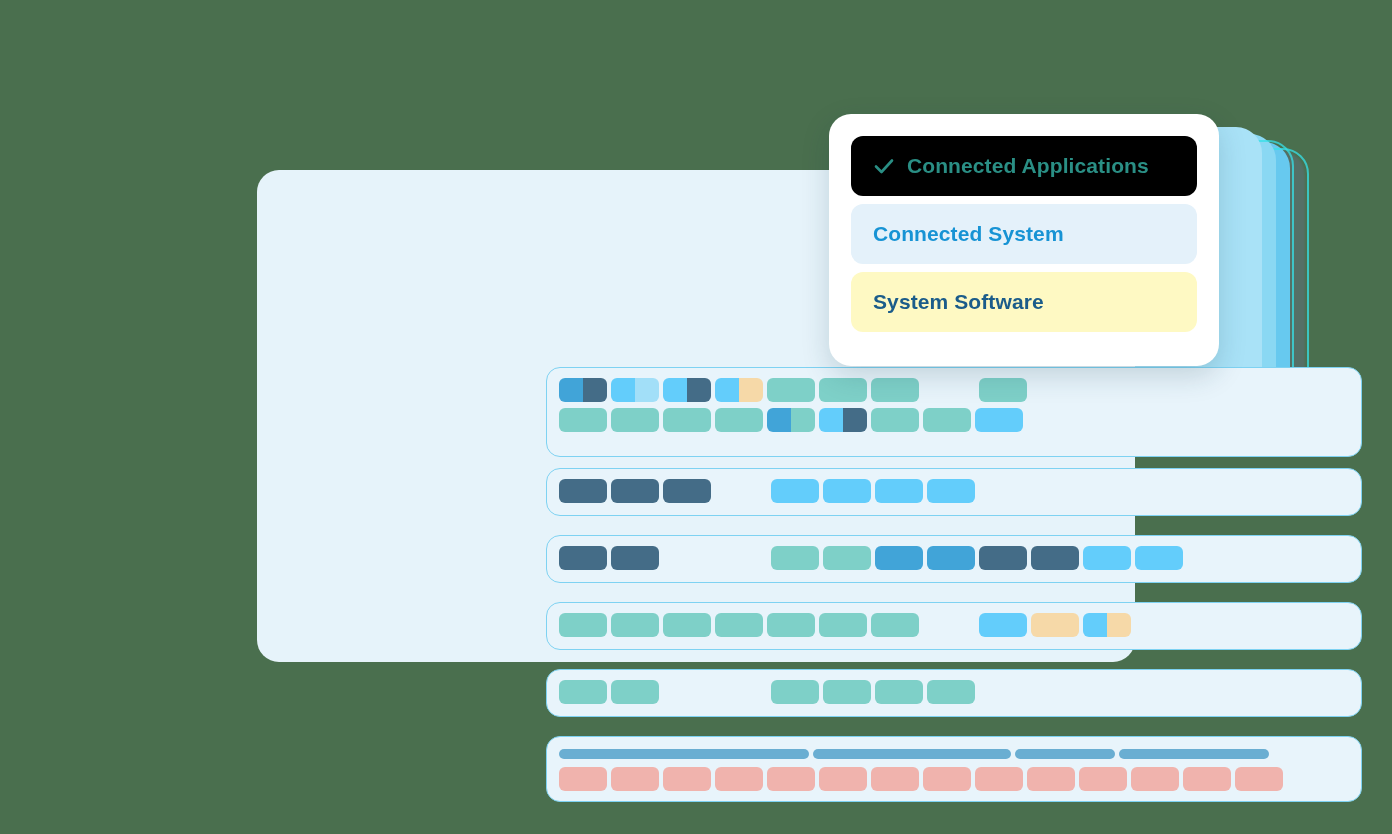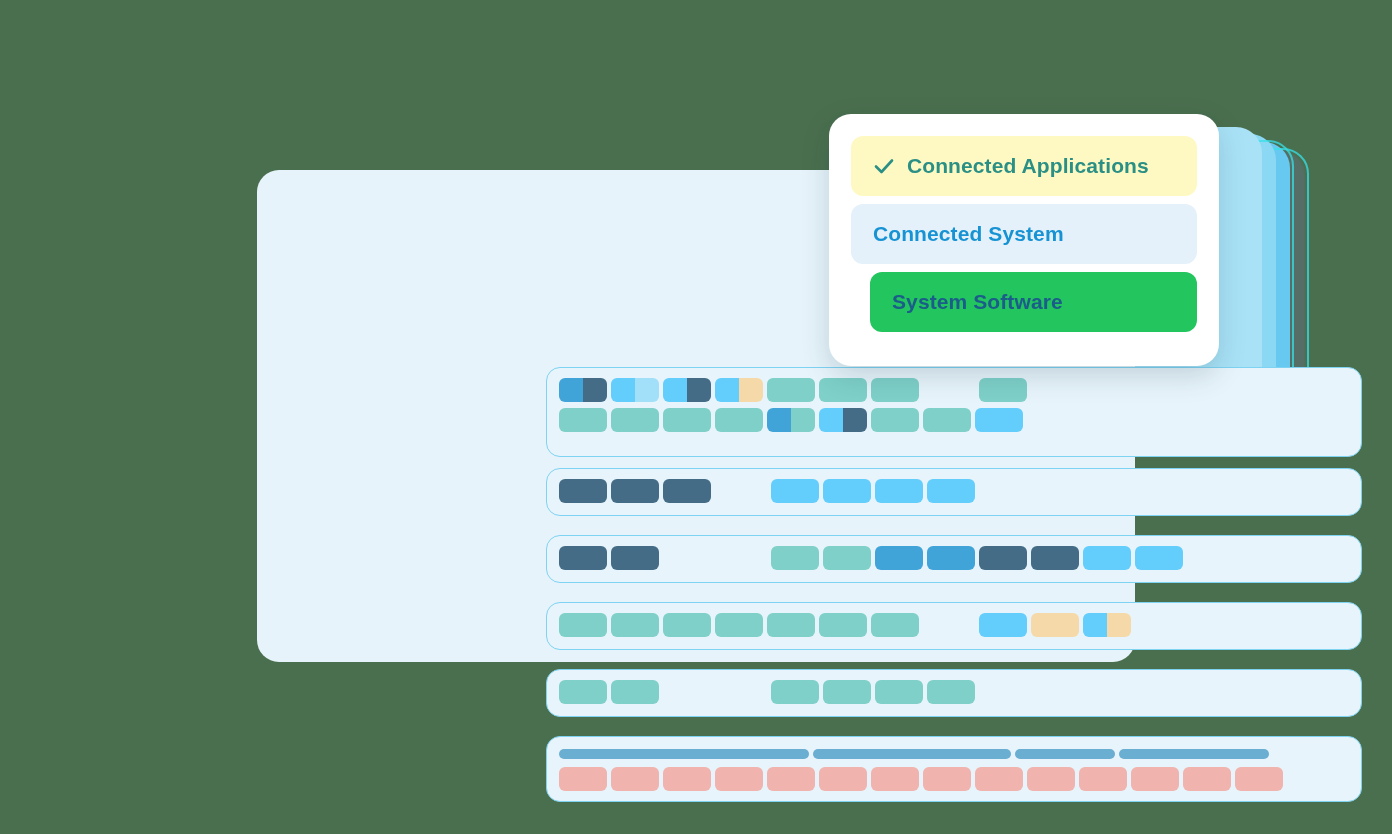"Connected Applications" div.menu-item { background: #fef9c3 -> #000000 }
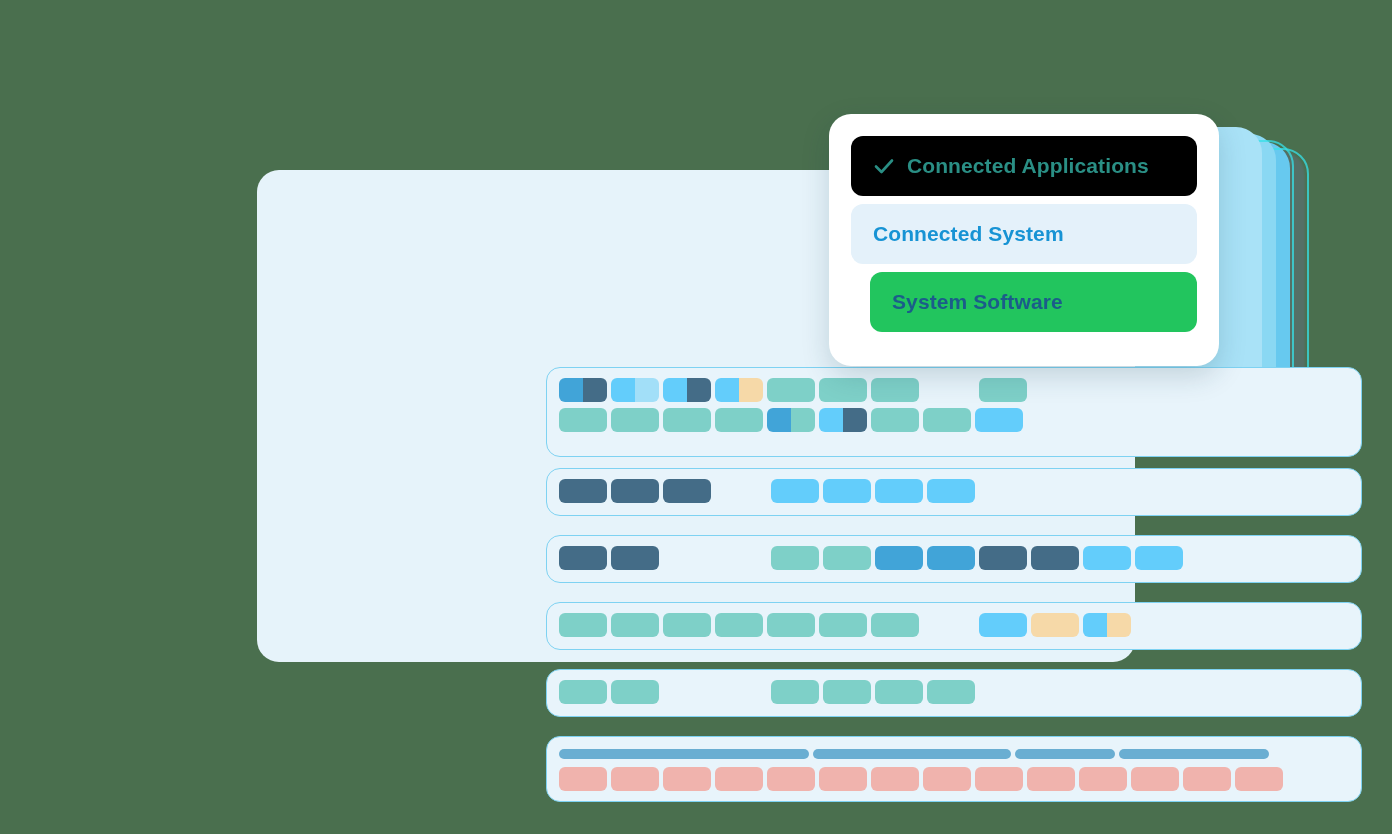"System Software" div.menu-item { background: #22c55e -> #fef9c3; margin-left: 19px -> none }
